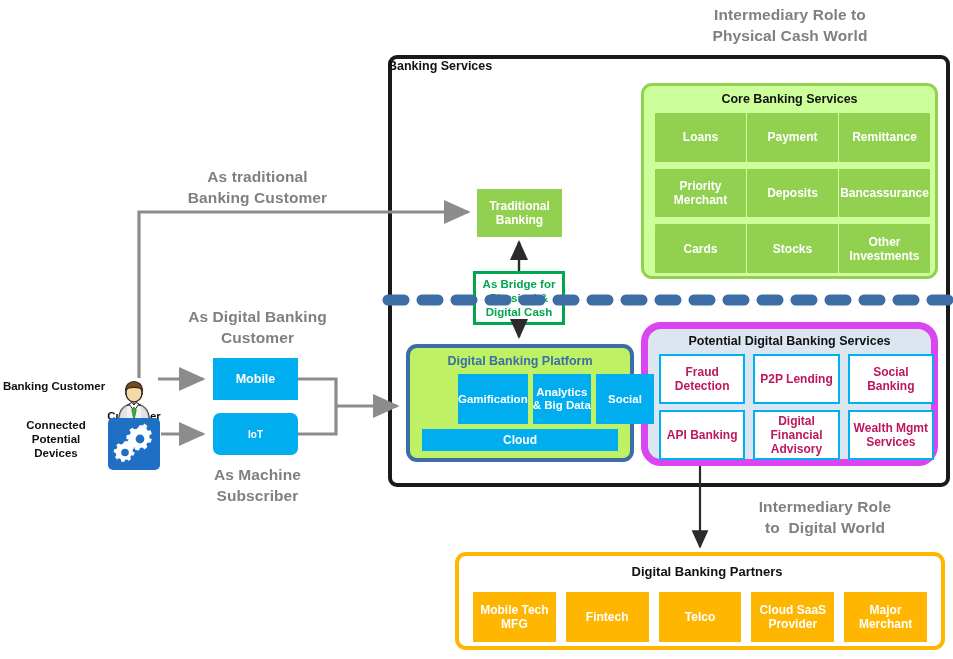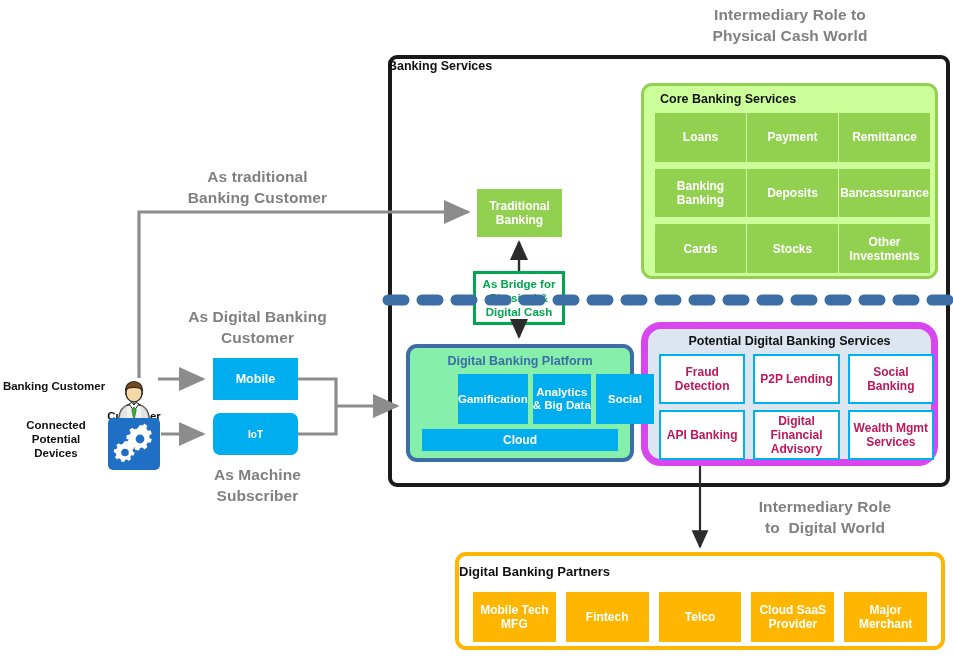"Core Banking Services" #core-green-title { padding-left: 16px -> none; text-align: left -> center }
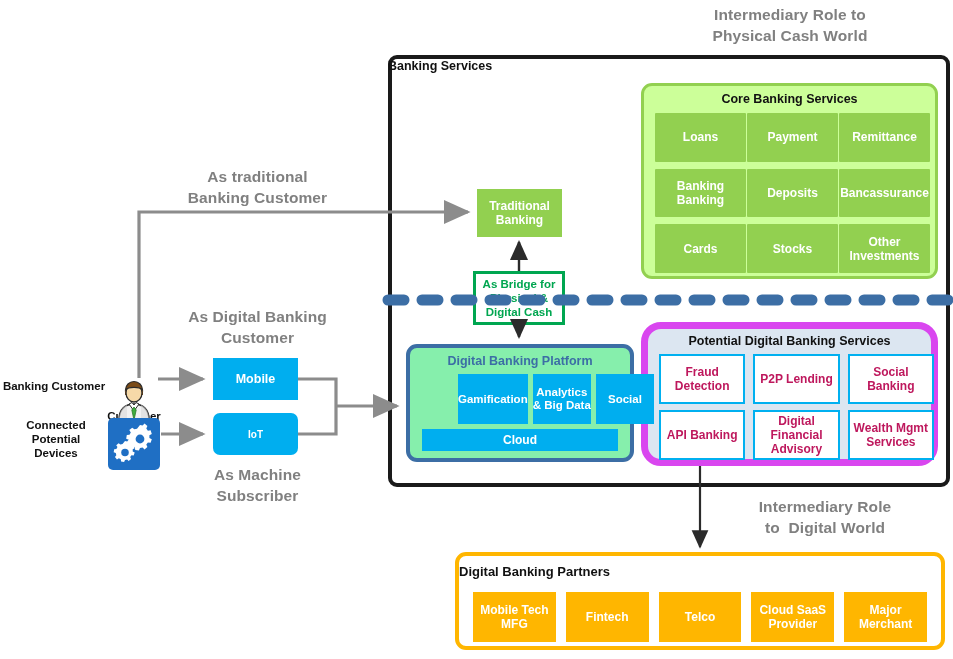"Banking Banking" div.green-tile { text: Banking Banking -> Priority Merchant }
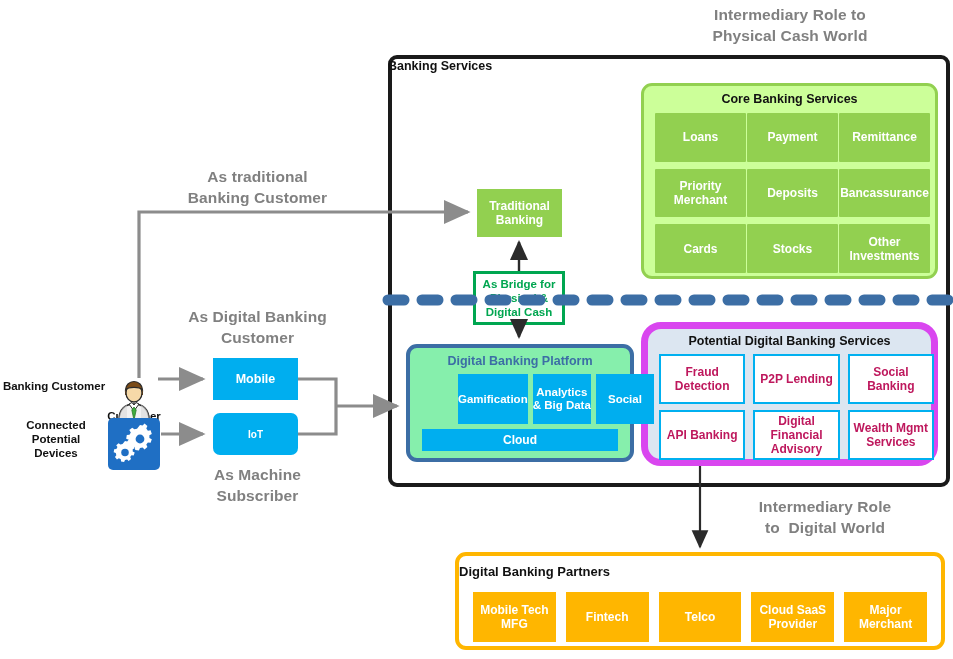"Digital Banking Platform" #dbp-box { background: #86efac -> #bef264 }
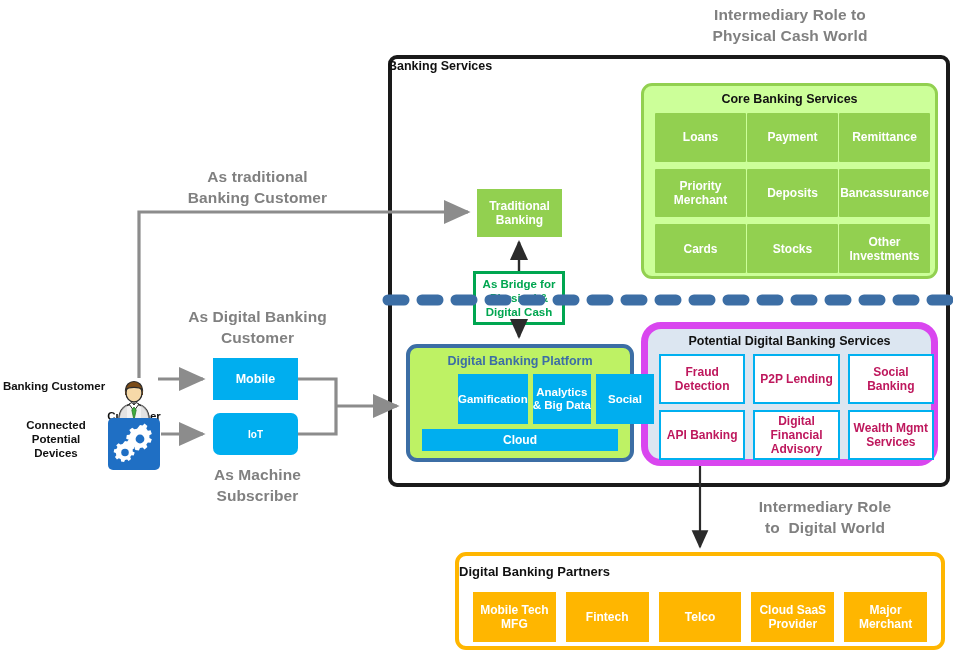"Digital Banking Partners" #partners-title { padding-left: none -> 7px; text-align: left -> center }
